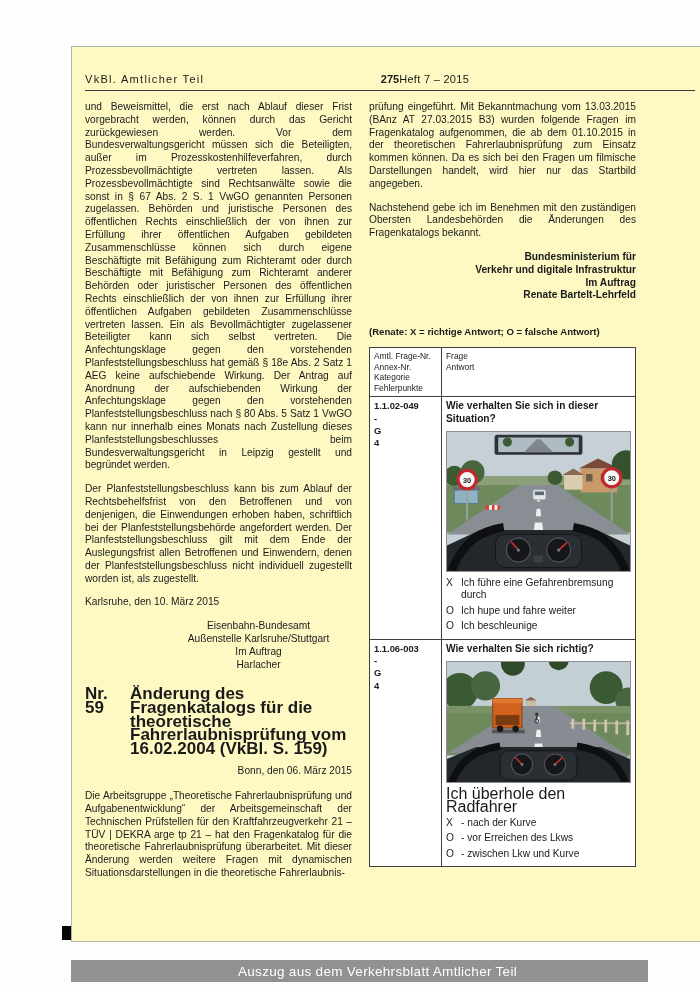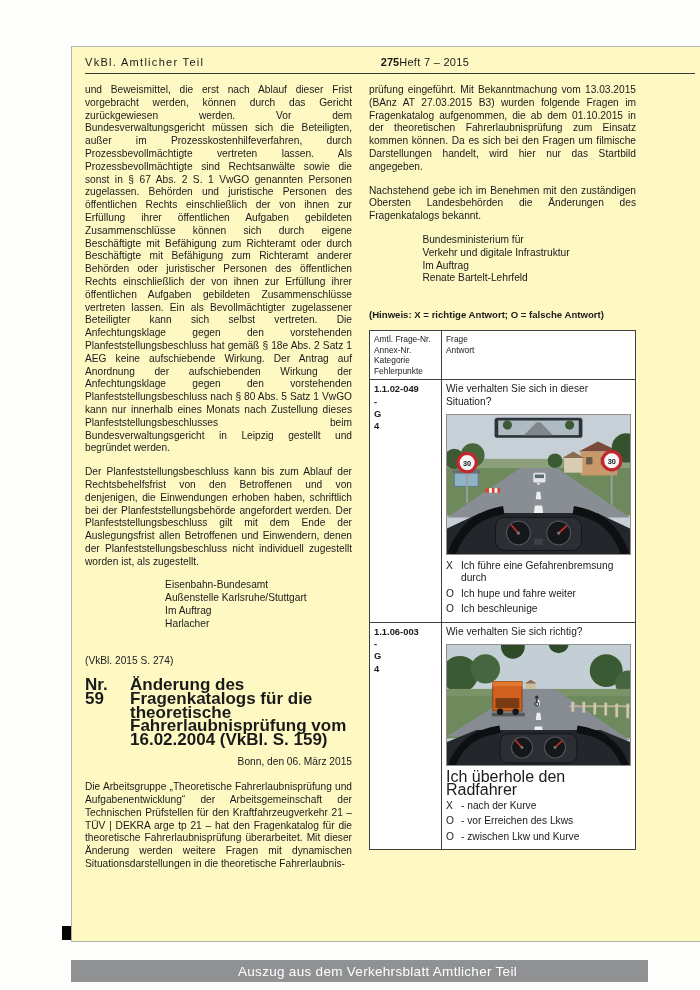"275" .ph-center { margin-top: none -> 17px }
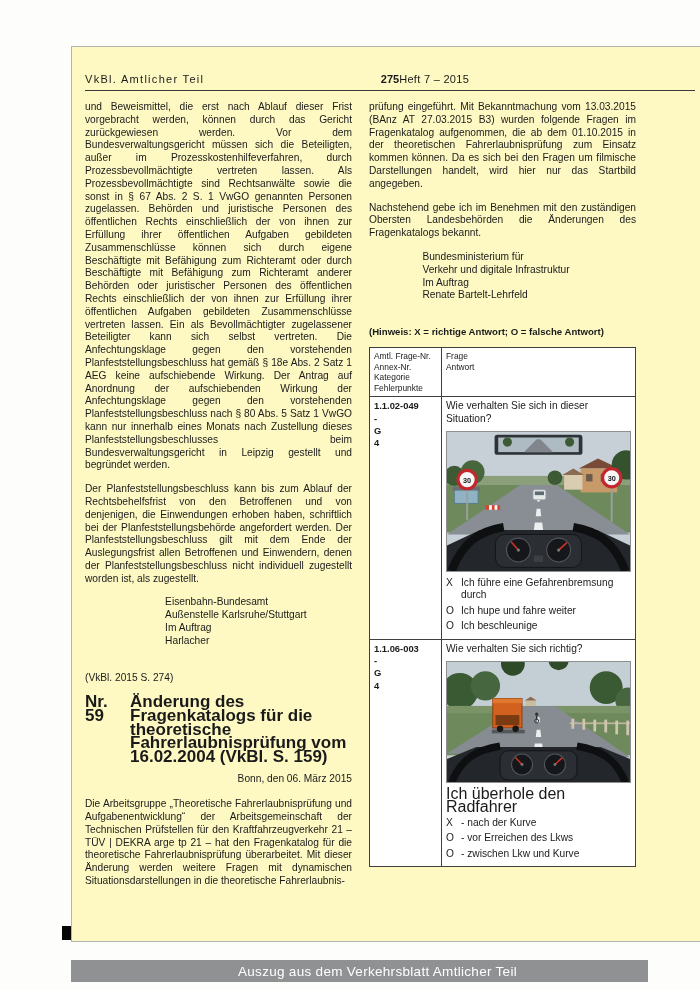"Bundesministerium für" .ministry-block { font-weight: none -> bold; text-align: left -> right }
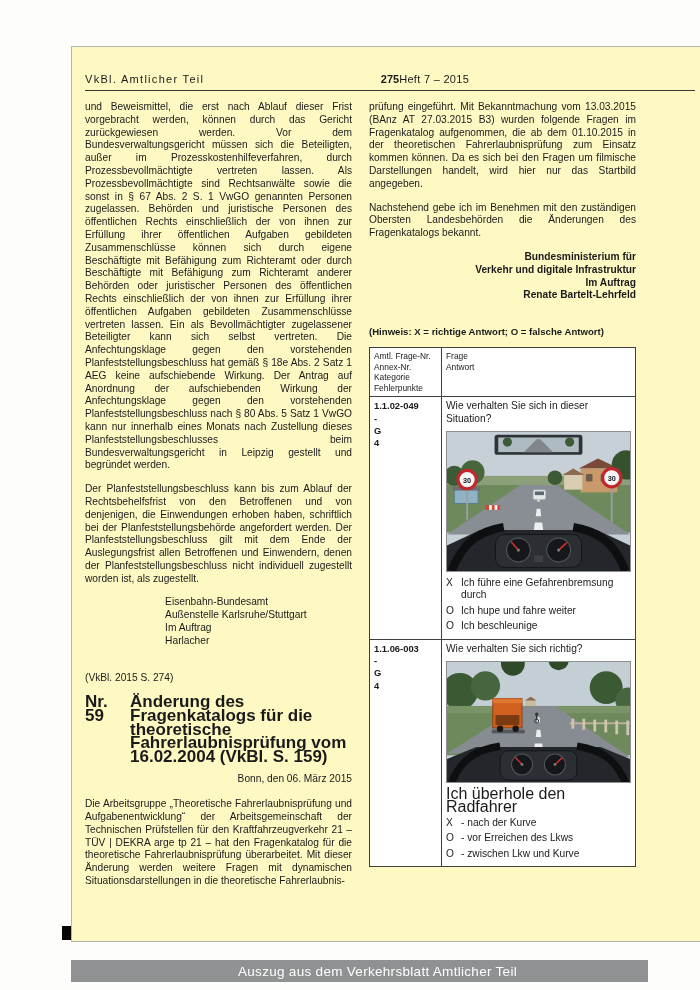"(Hinweis: X = richtige Antwort;" div.hint { text: Hinweis -> Renate }
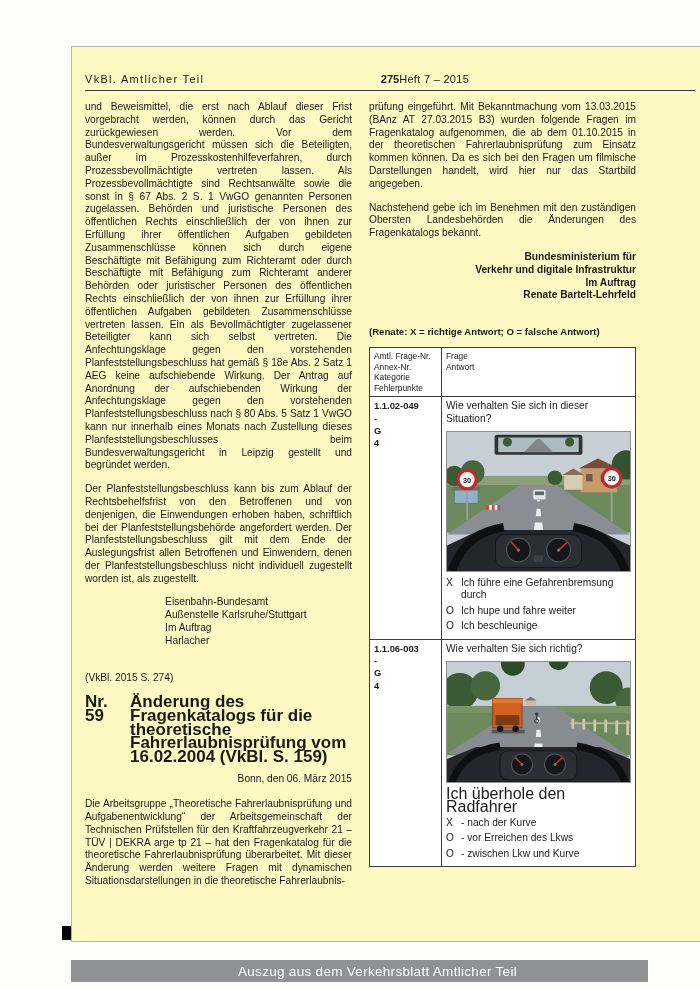"Wie verhalten Sie sich in" .question { font-weight: normal -> bold }
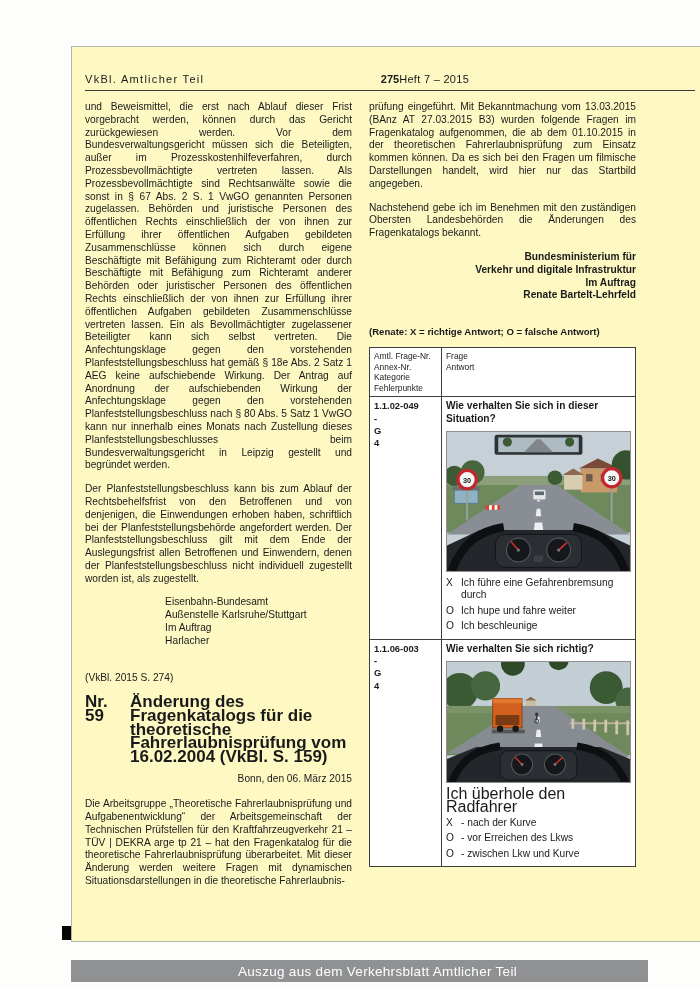"Karlsruhe, den 10. März 2015" p.dateline { html: none -> <p>Karlsruhe, den 10. März 2015</p> }
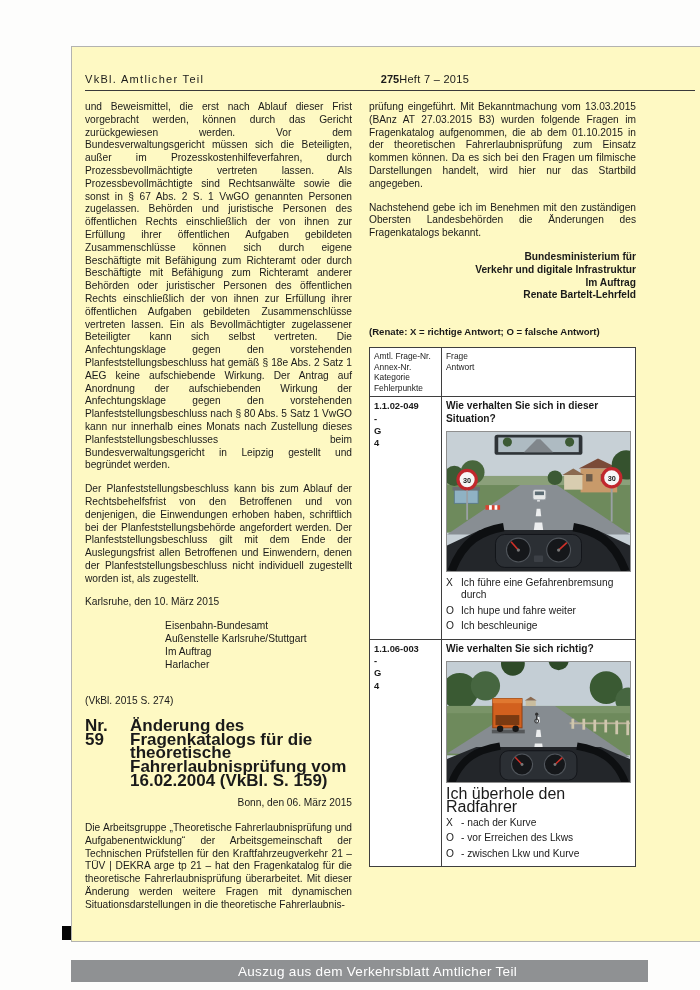"Eisenbahn-Bundesamt" .sig-block { margin: 0 0 24px auto -> 0 0 16px auto; text-align: left -> center }
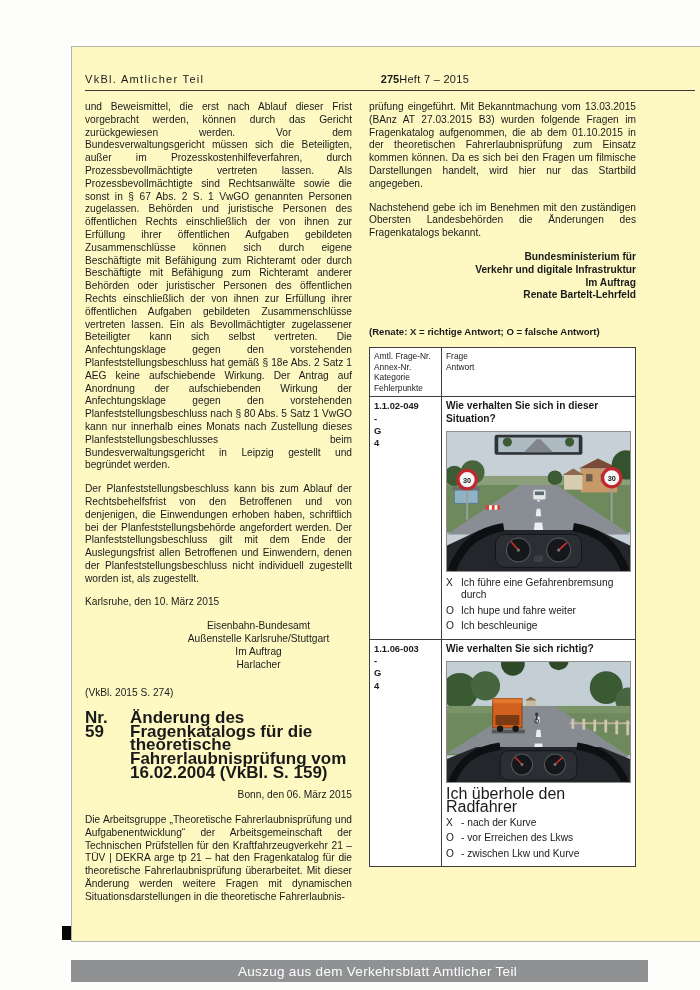"(VkBl. 2015 S. 274)" p.ref { html: <p>(VkBl. 2015 S. 274)</p> -> none }
